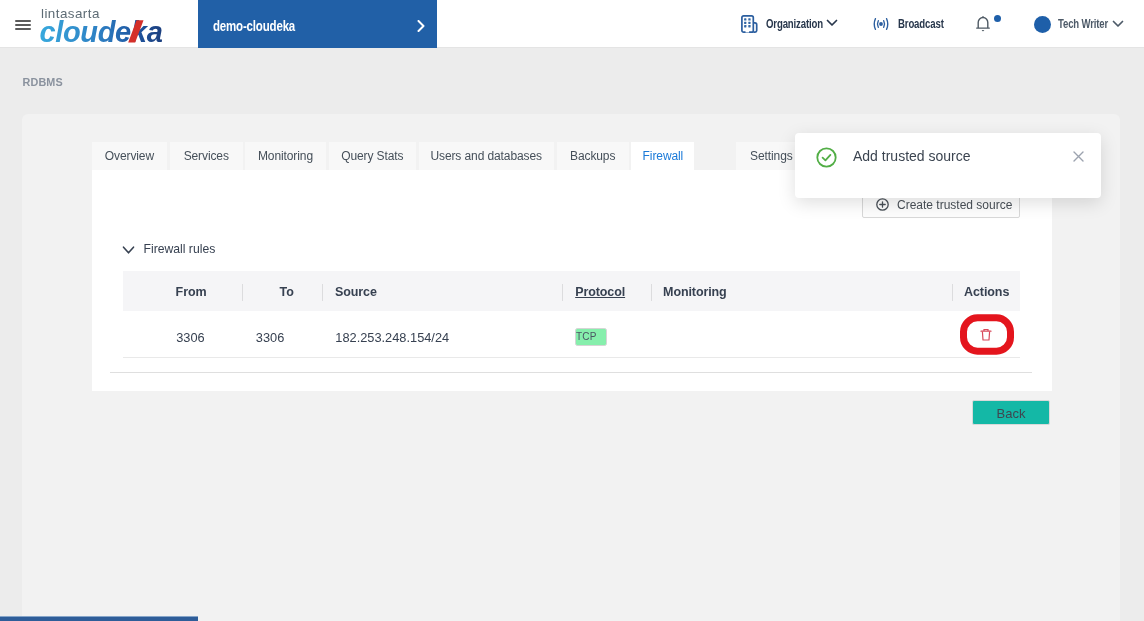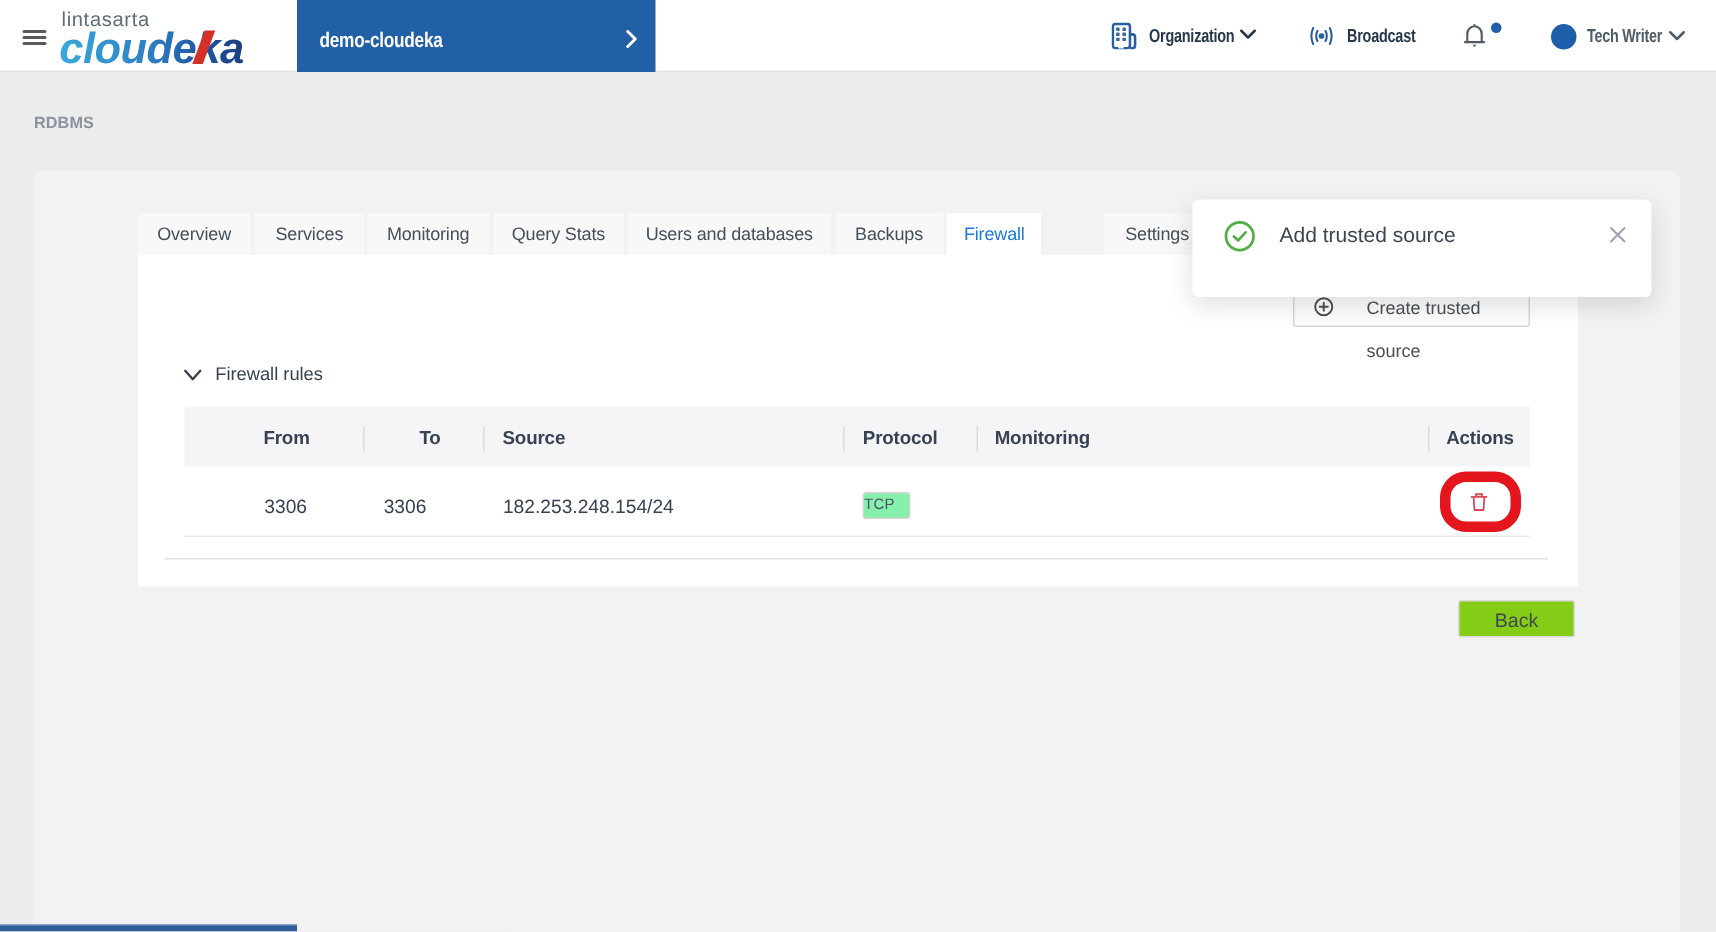"Create trusted source" div { margin-left: 14px -> none }
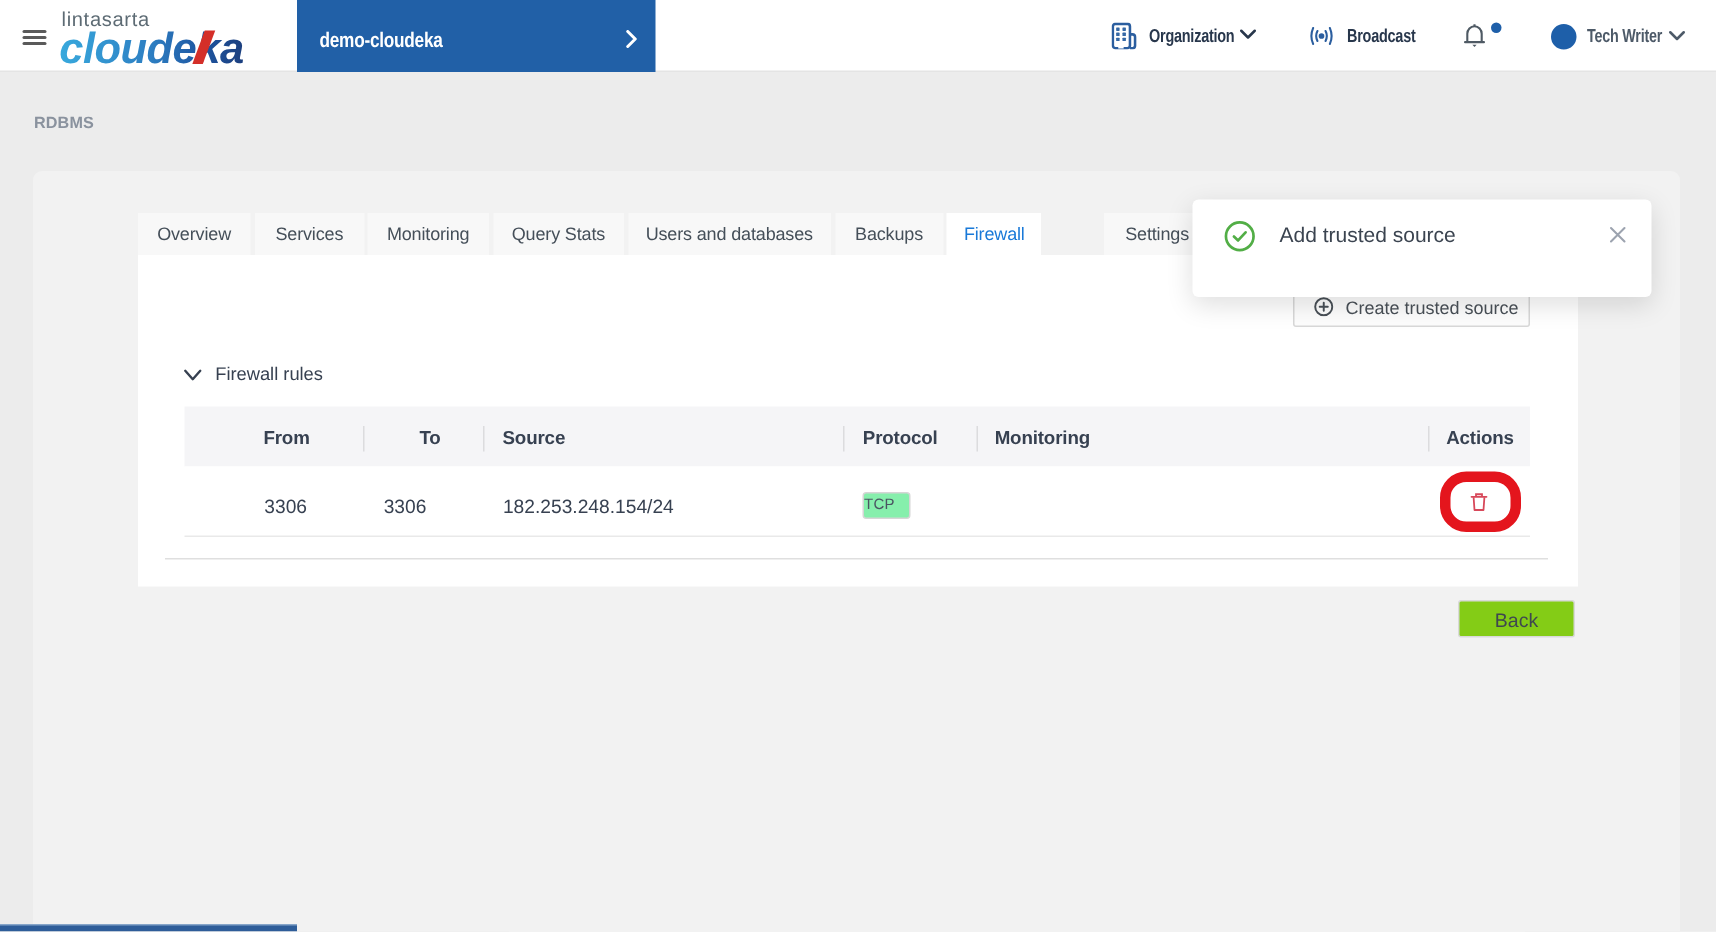"Protocol" div.abs { text-decoration: none -> underline }
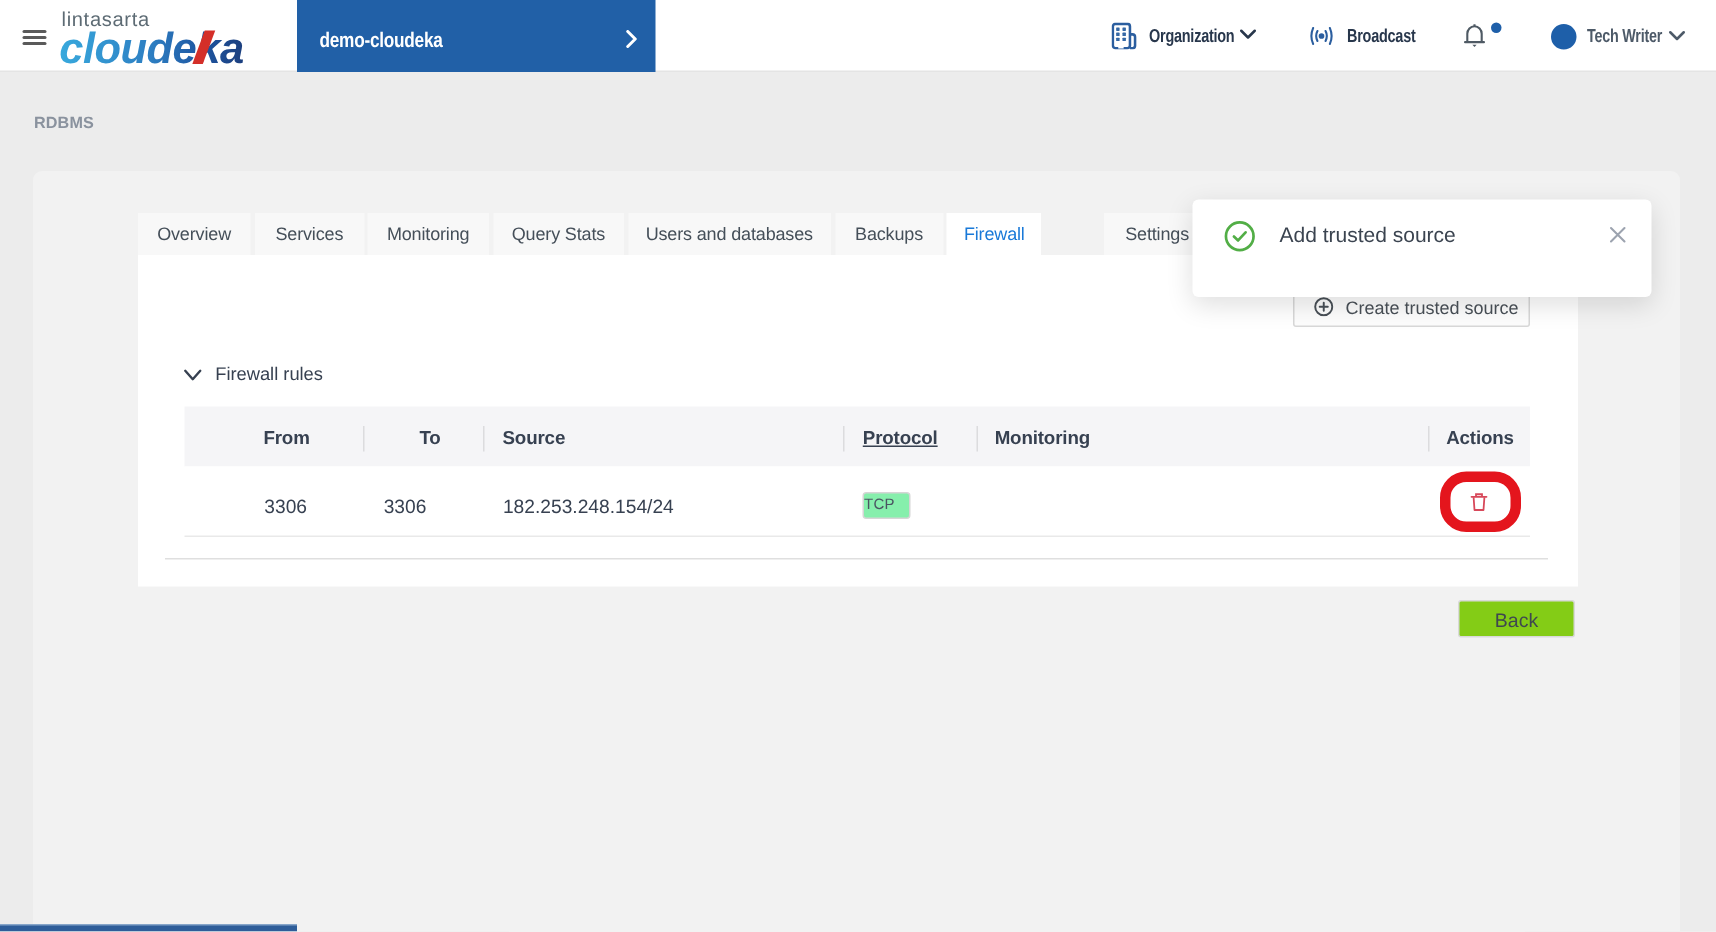"Back" div.abs { background: #84cc16 -> #14b8a6 }
